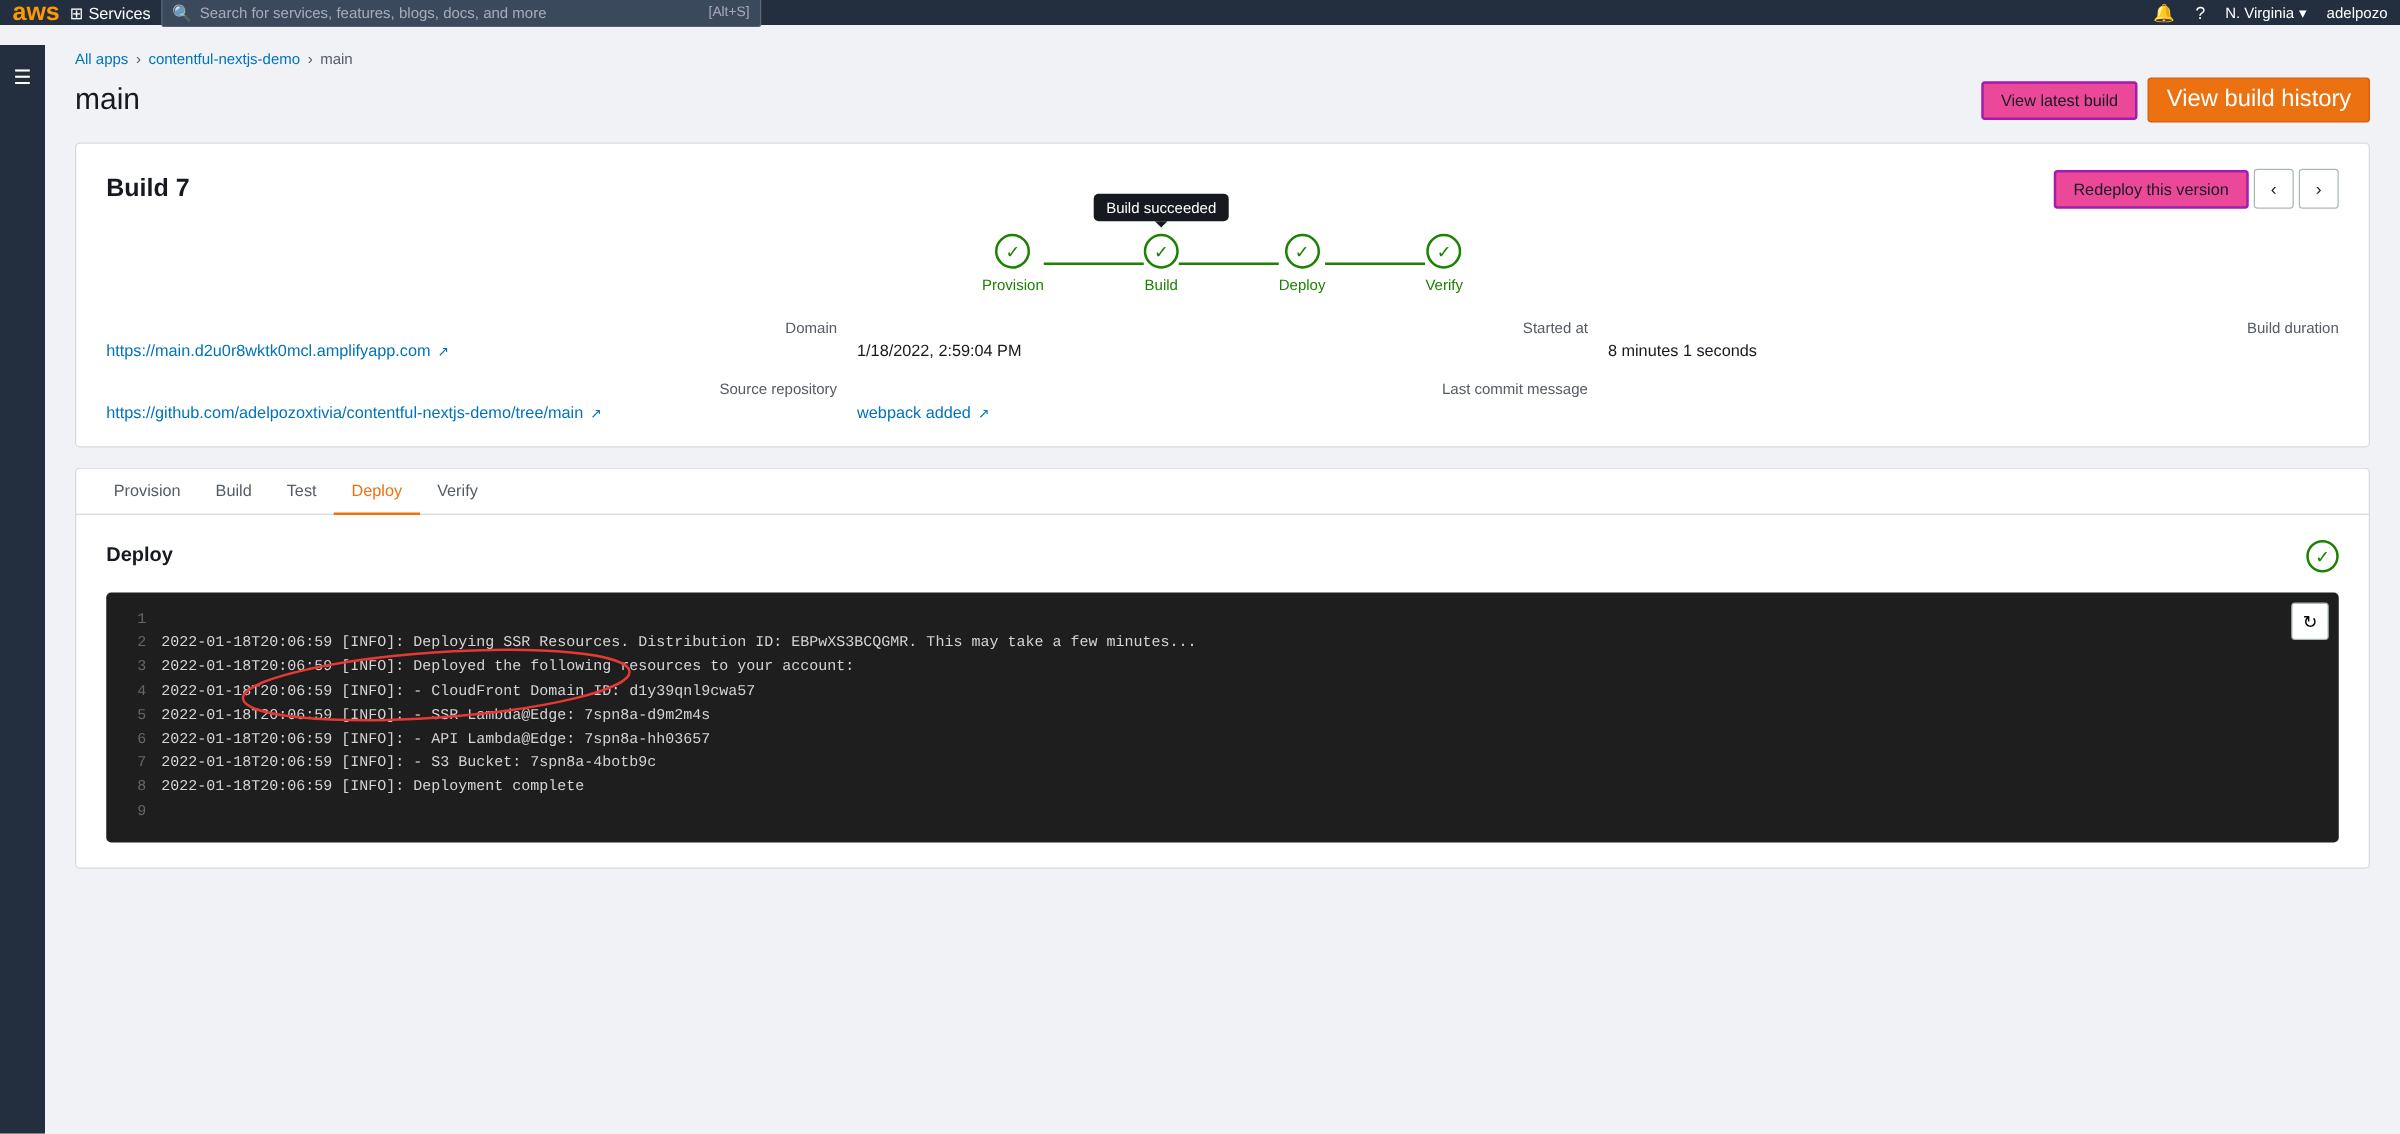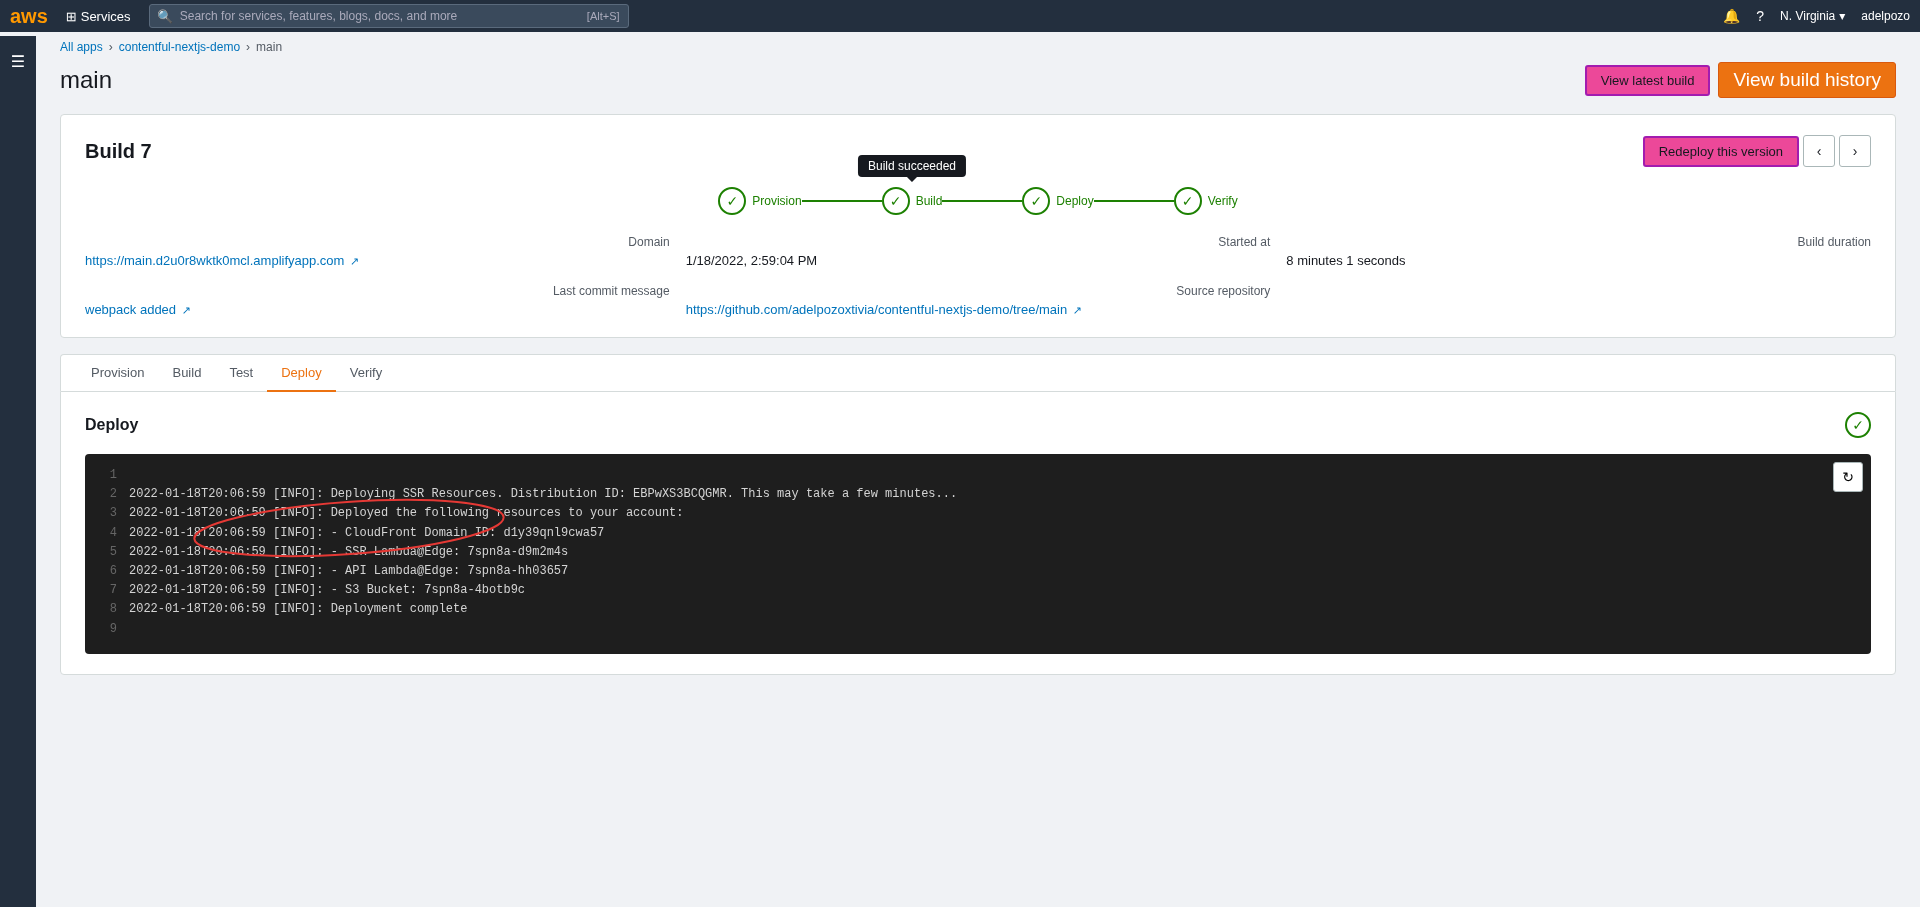"aws" .top-nav { gap: 10px -> none; height: 32px -> 20px }
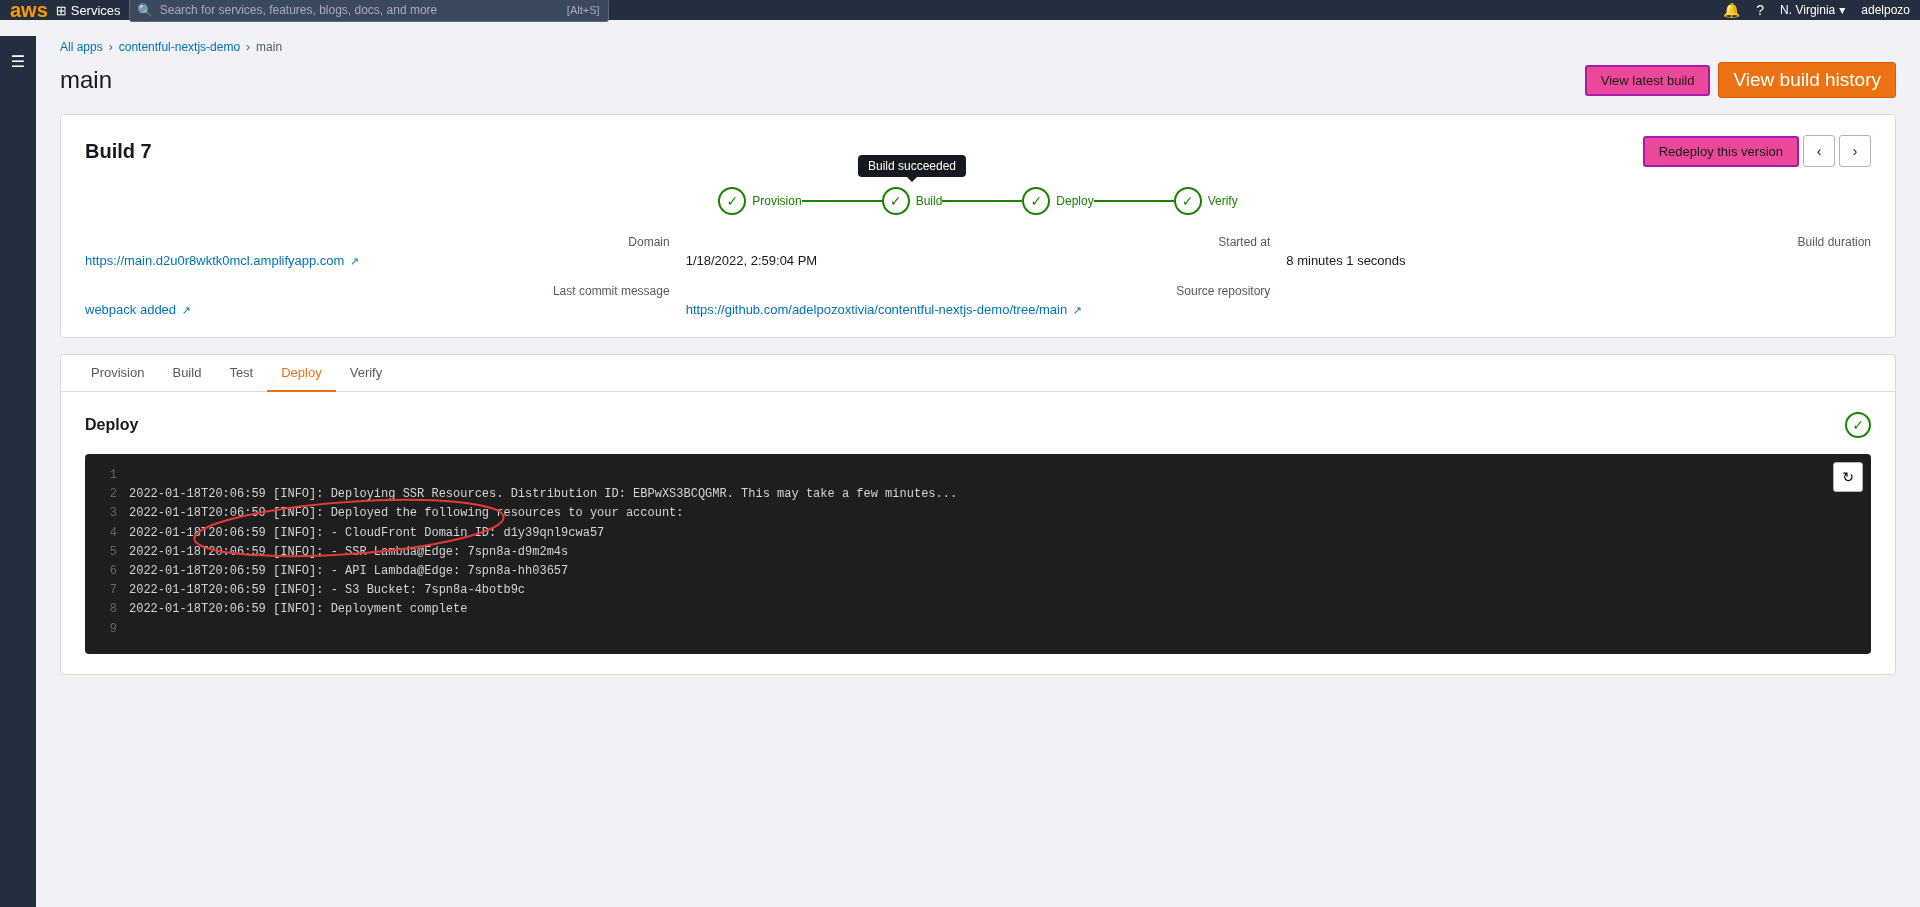"Build succeeded" .pipeline-step { flex-direction: row -> column }
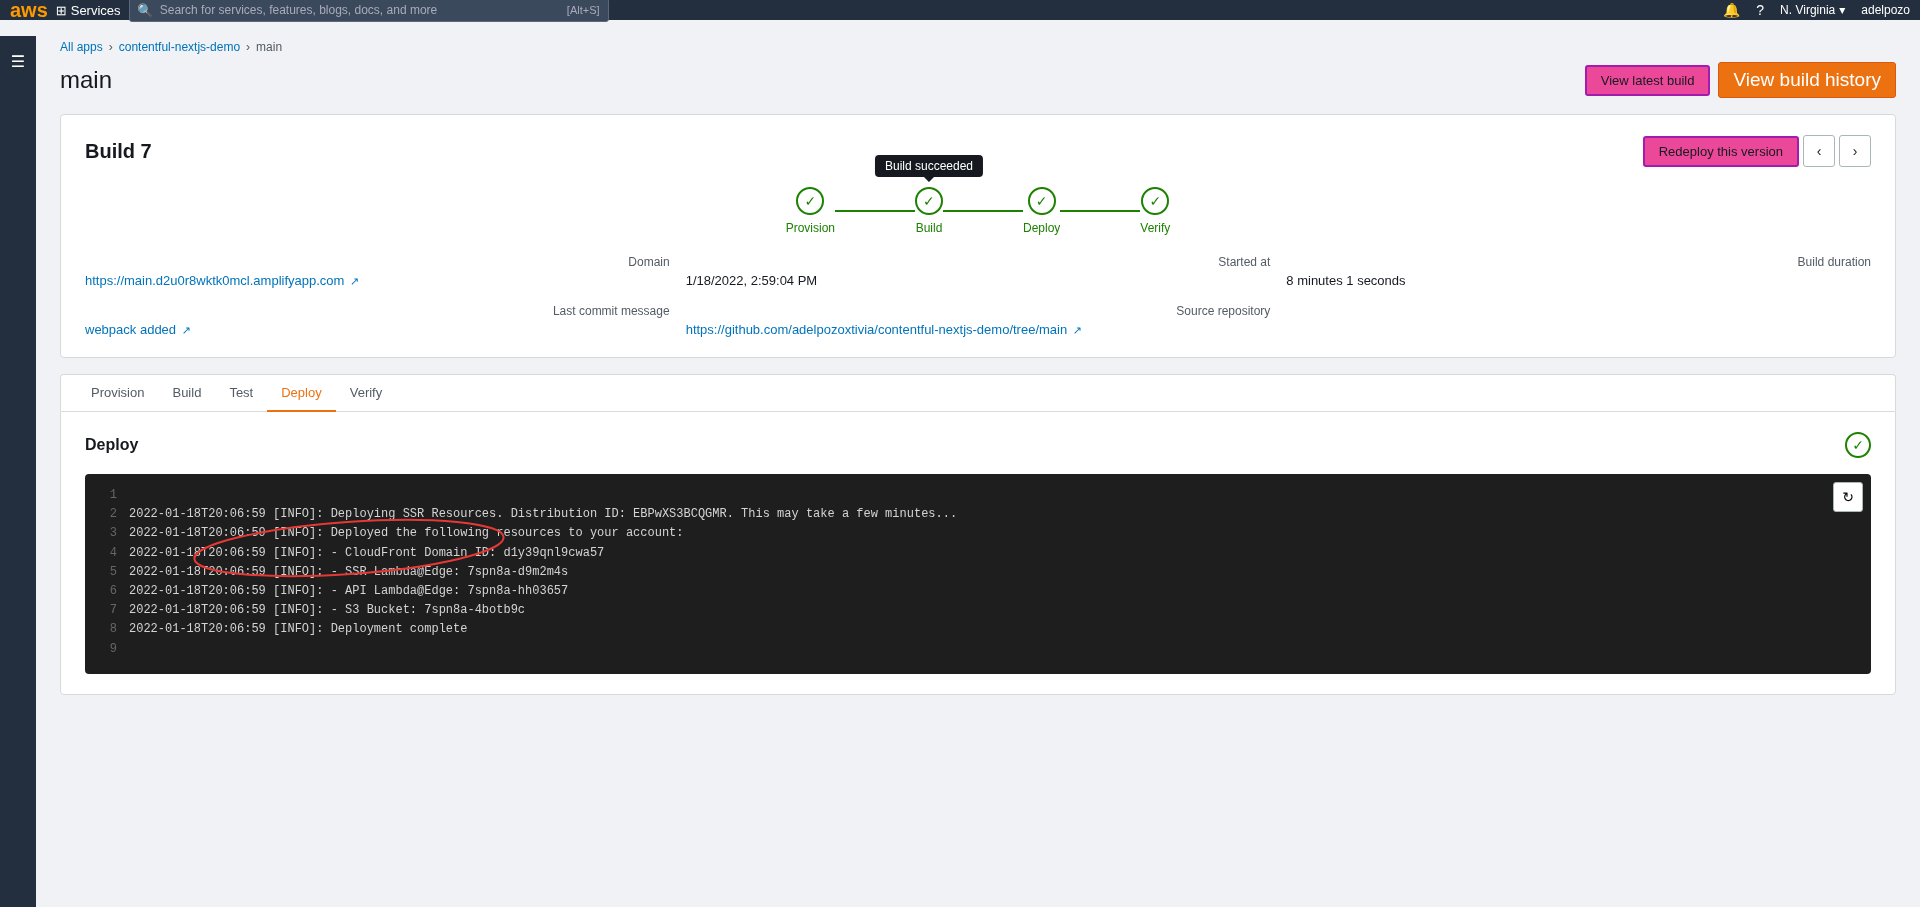"Last commit message" div.meta-item { order: before "Source repository" -> after "Source repository" }
